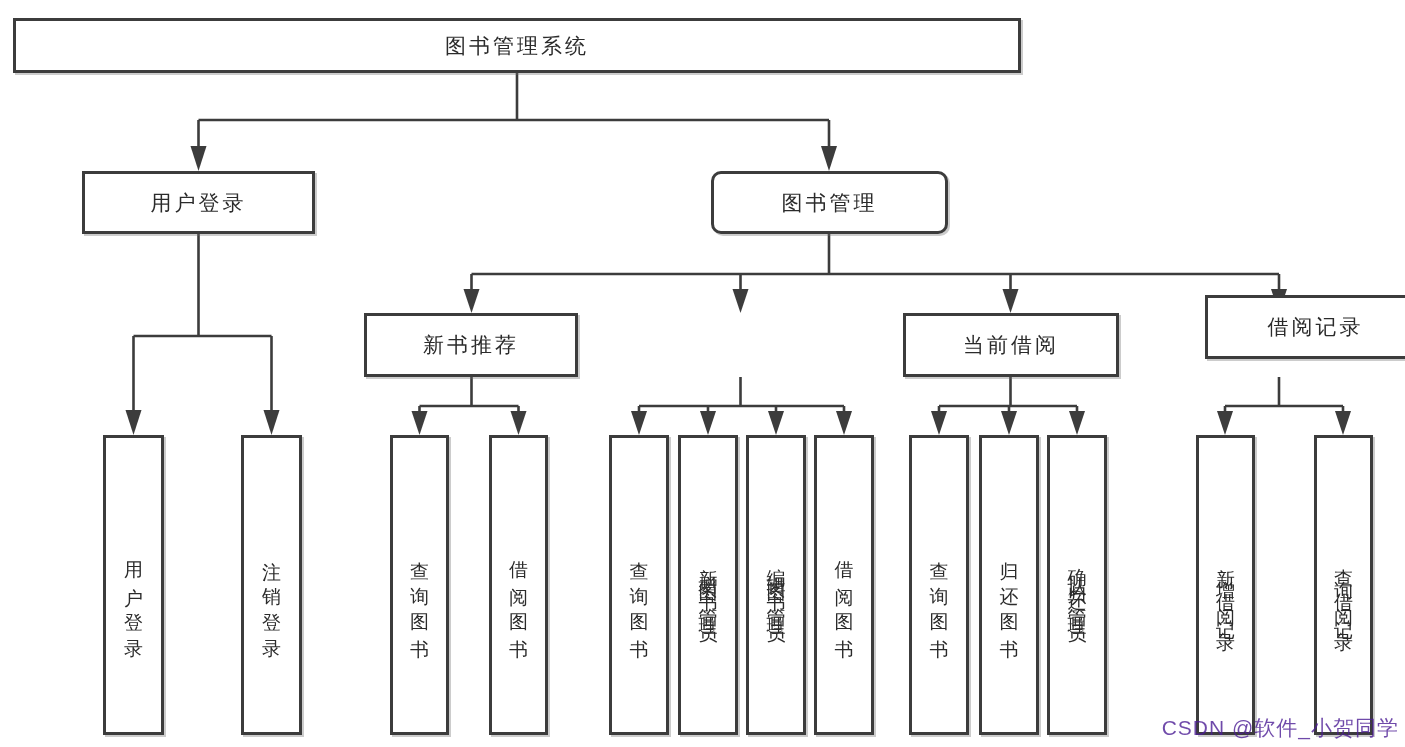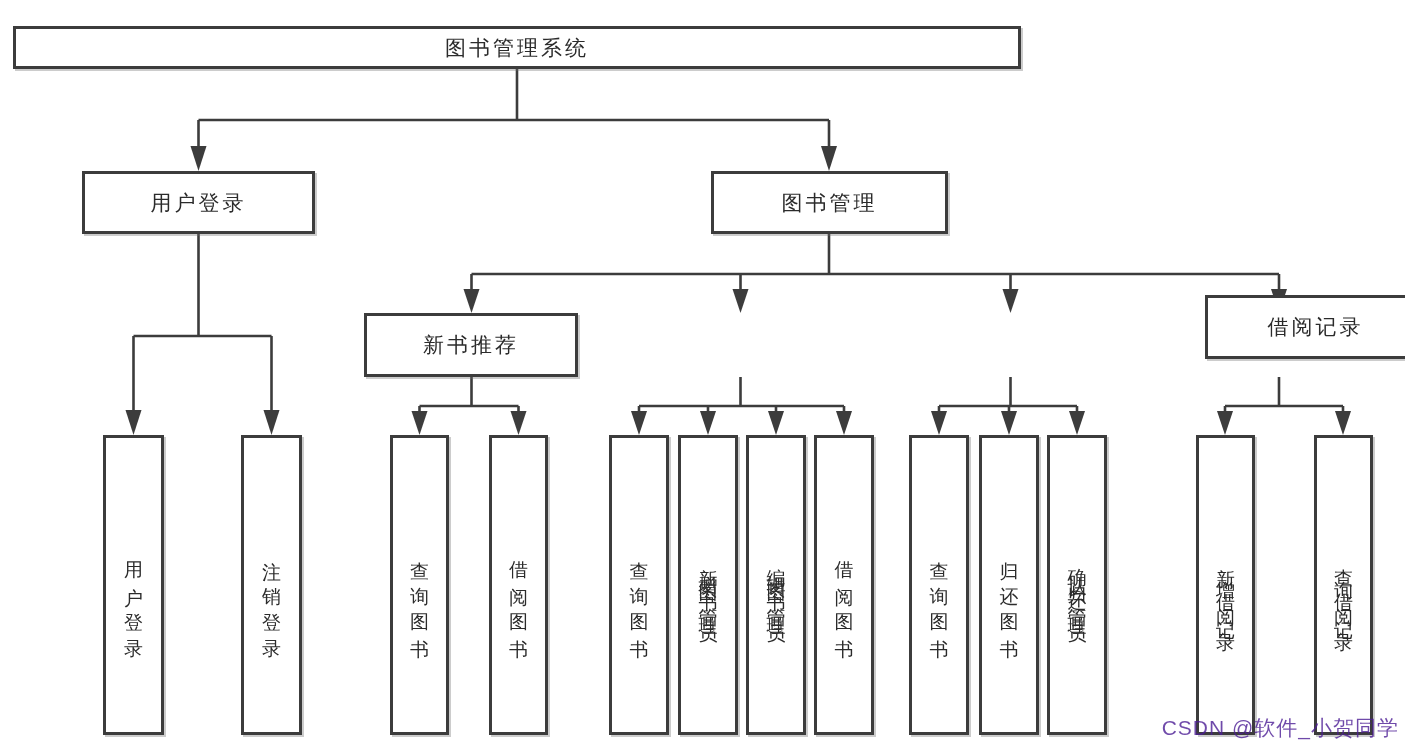"图书管理系统" .b-root { height: 43px -> 55px; top: 26px -> 18px }
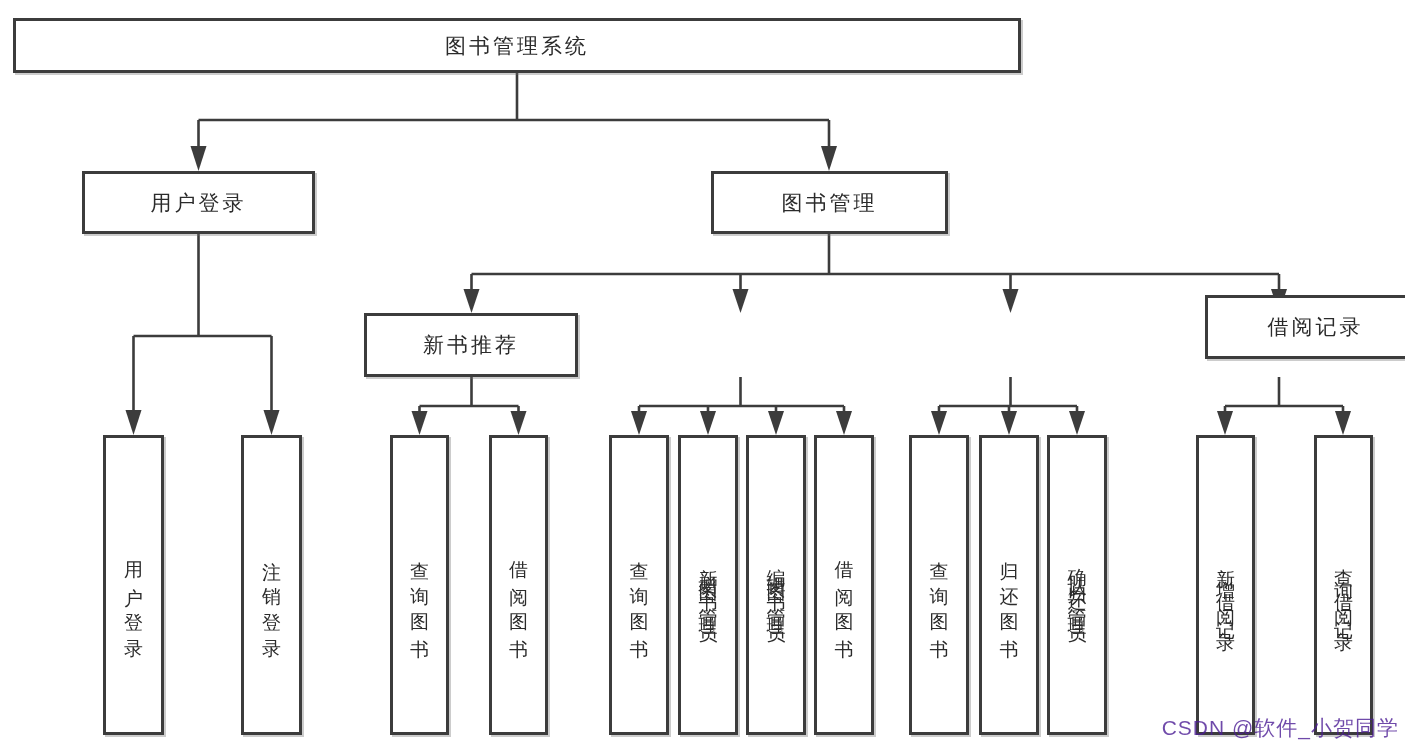"图书管理" .b-mgmt { border-radius: none -> 10px }
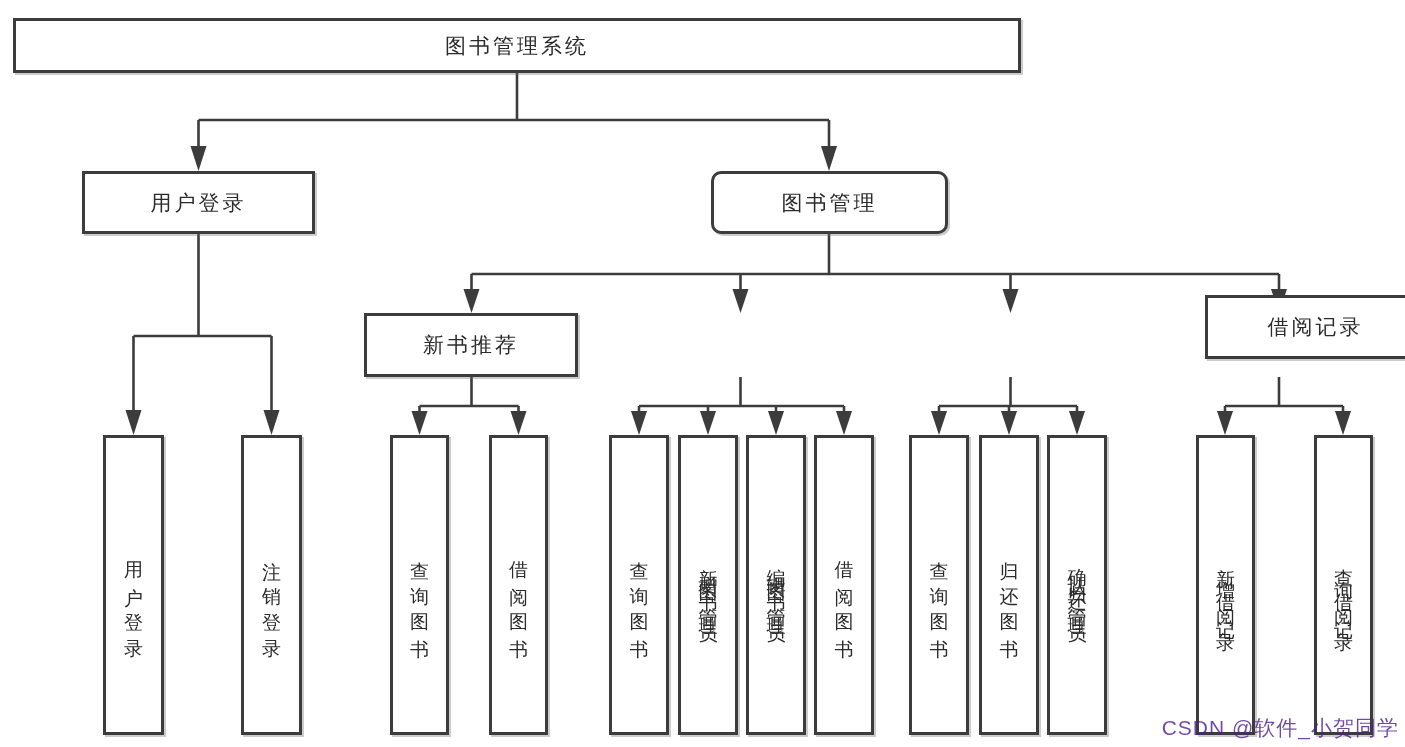"当前借阅" div.box { html: none -> <div> <span>当前借阅</span> </div> }
